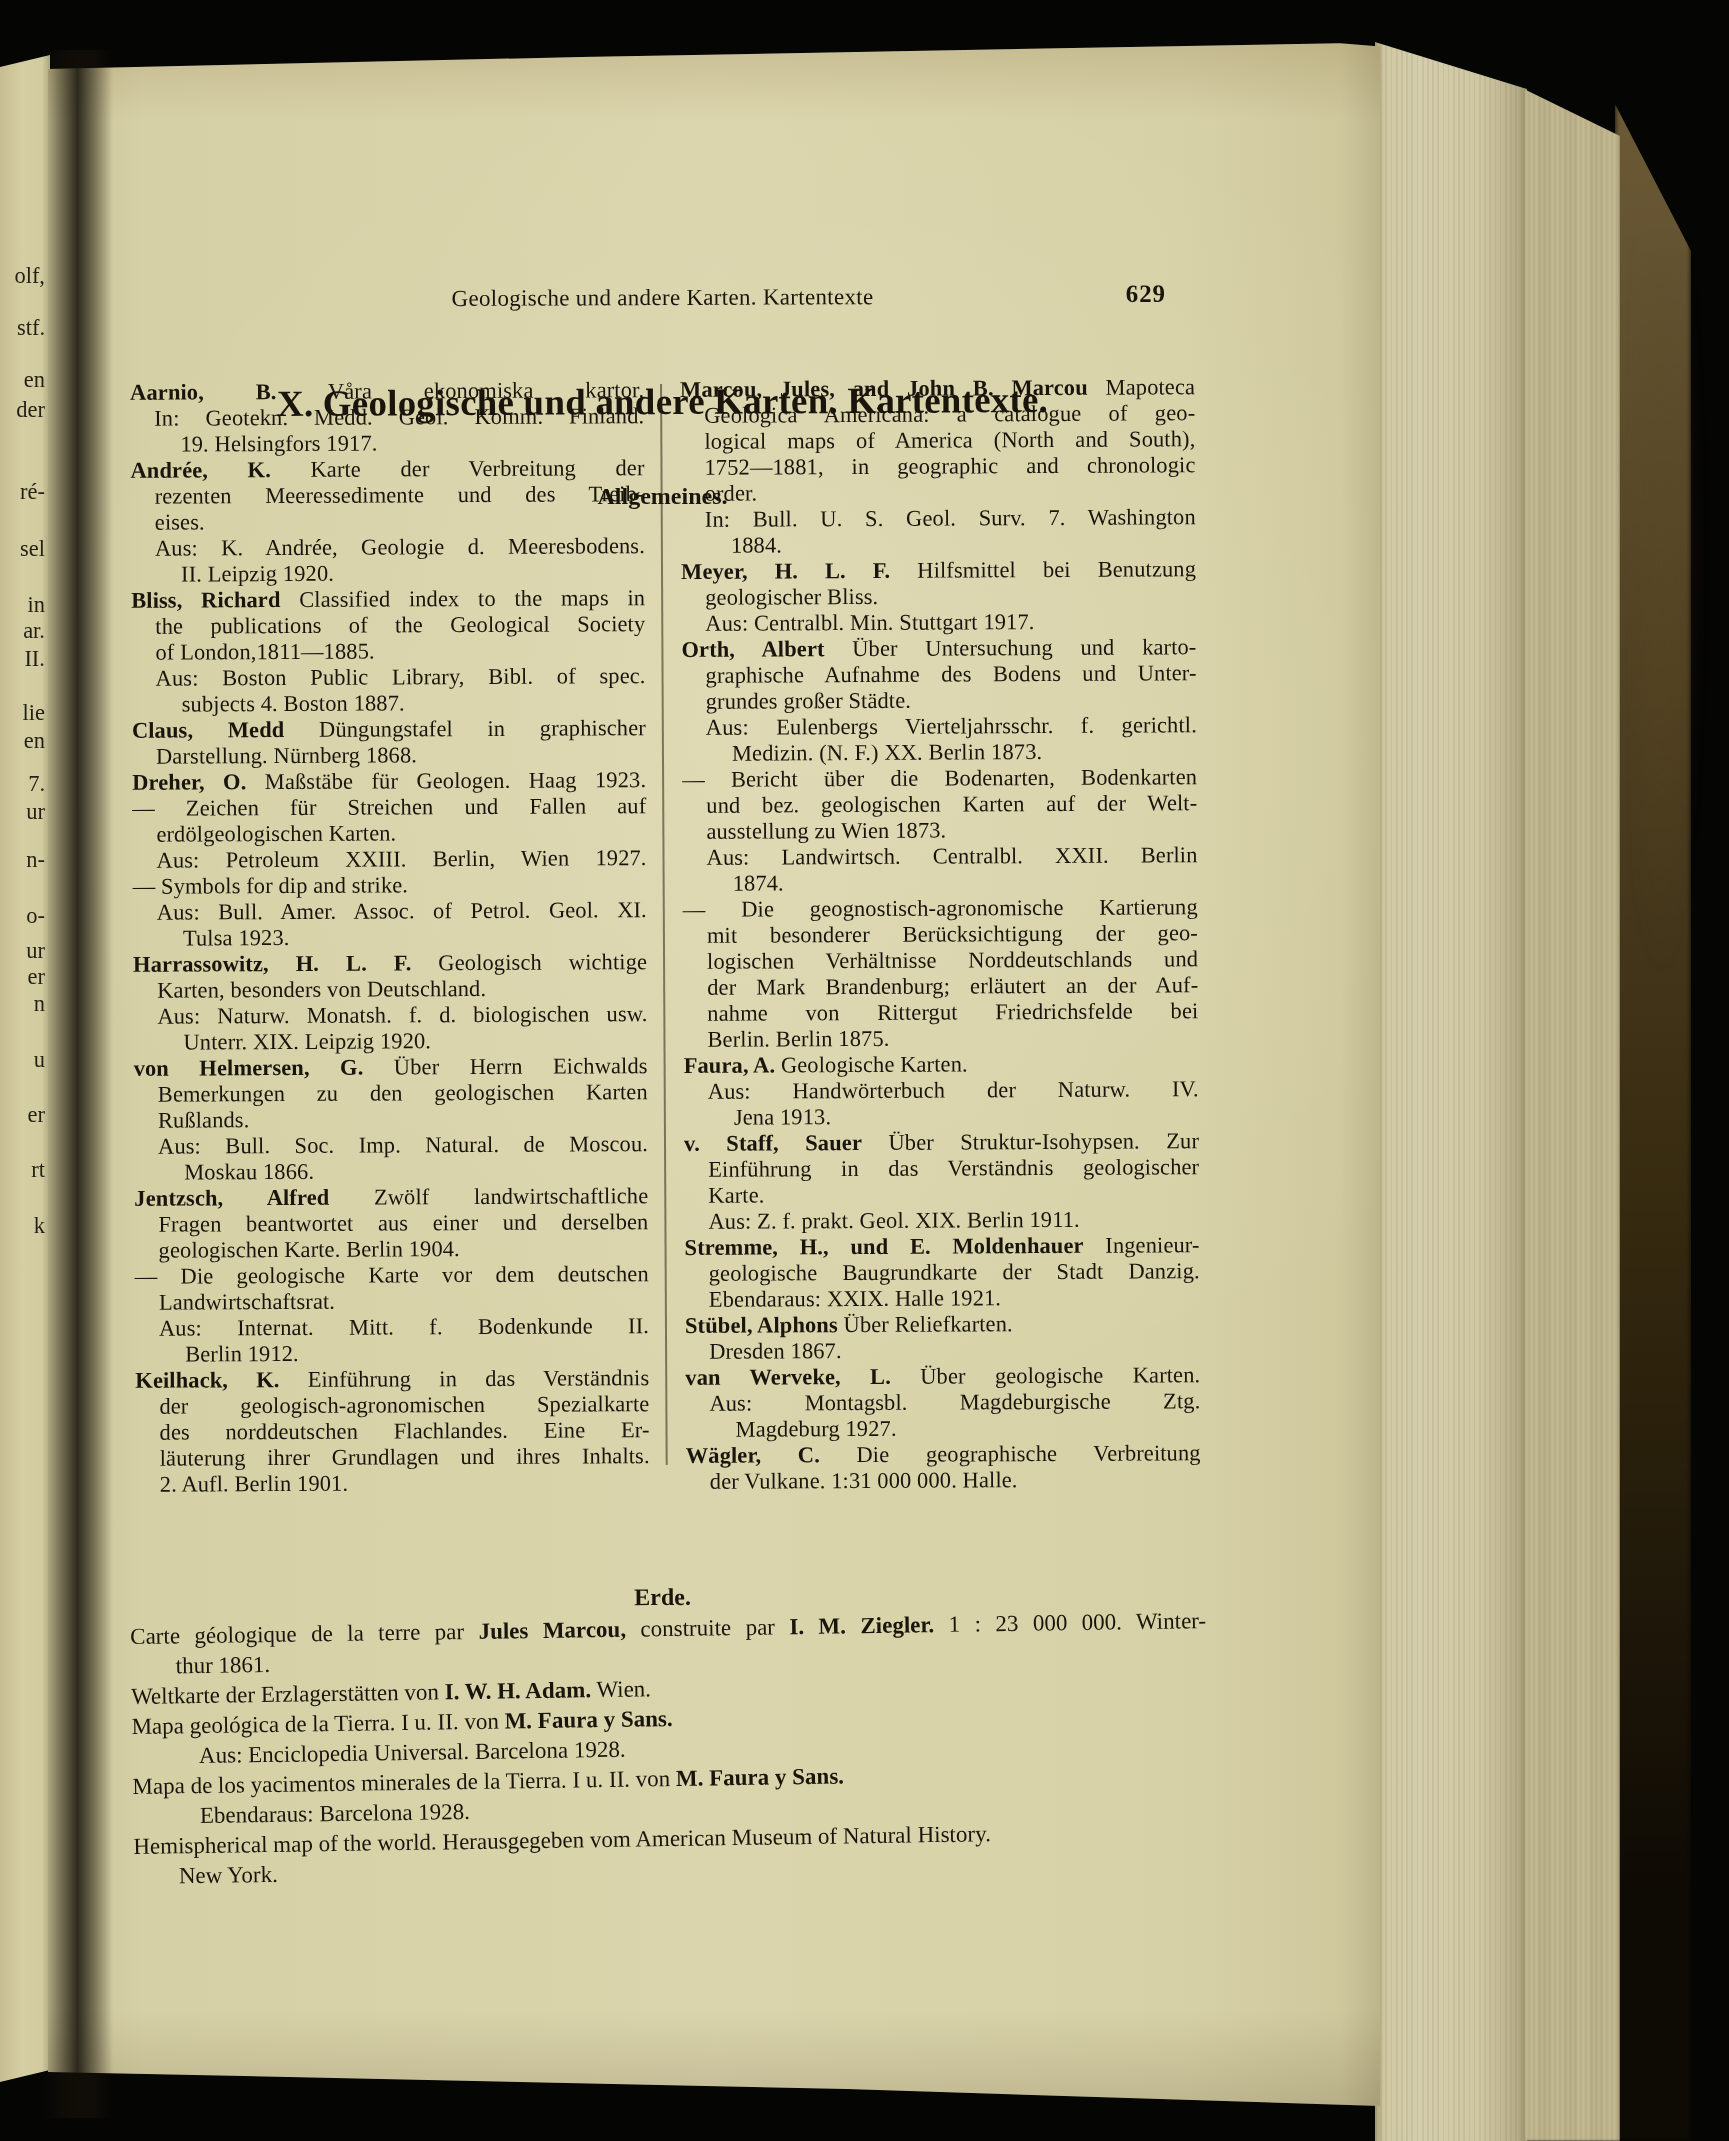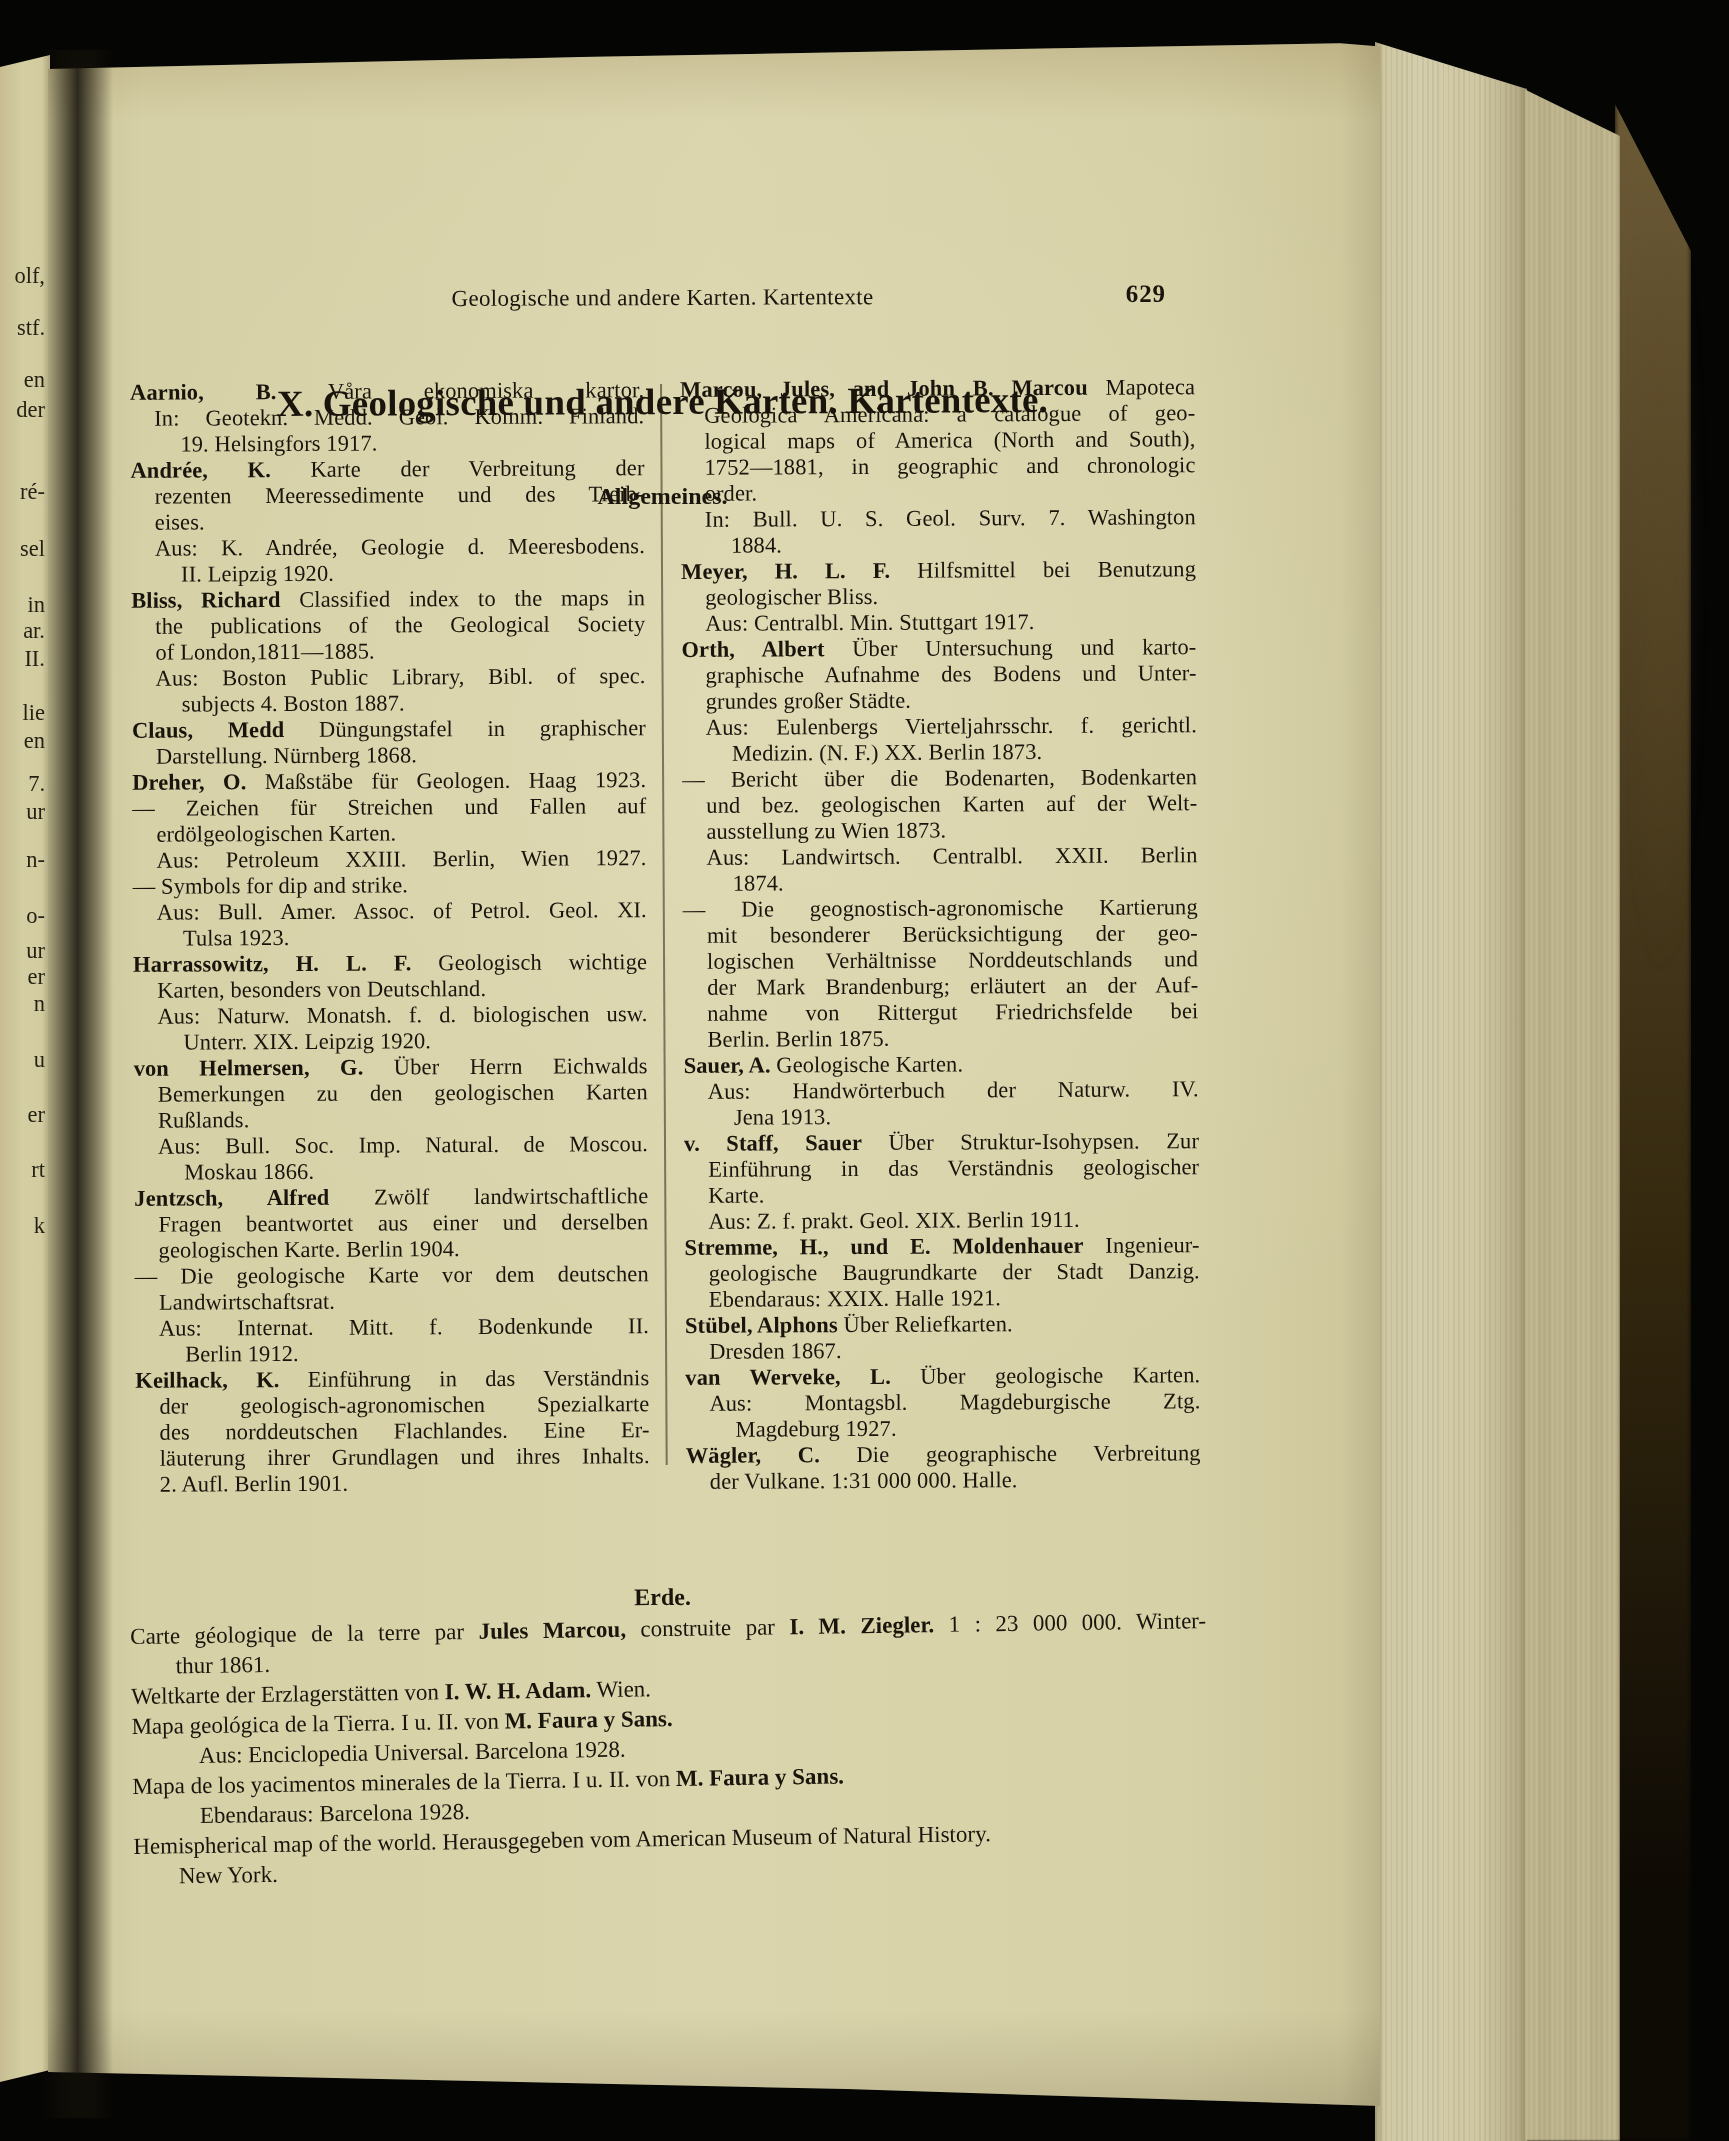"Sauer, A." b { text: Sauer -> Faura }
